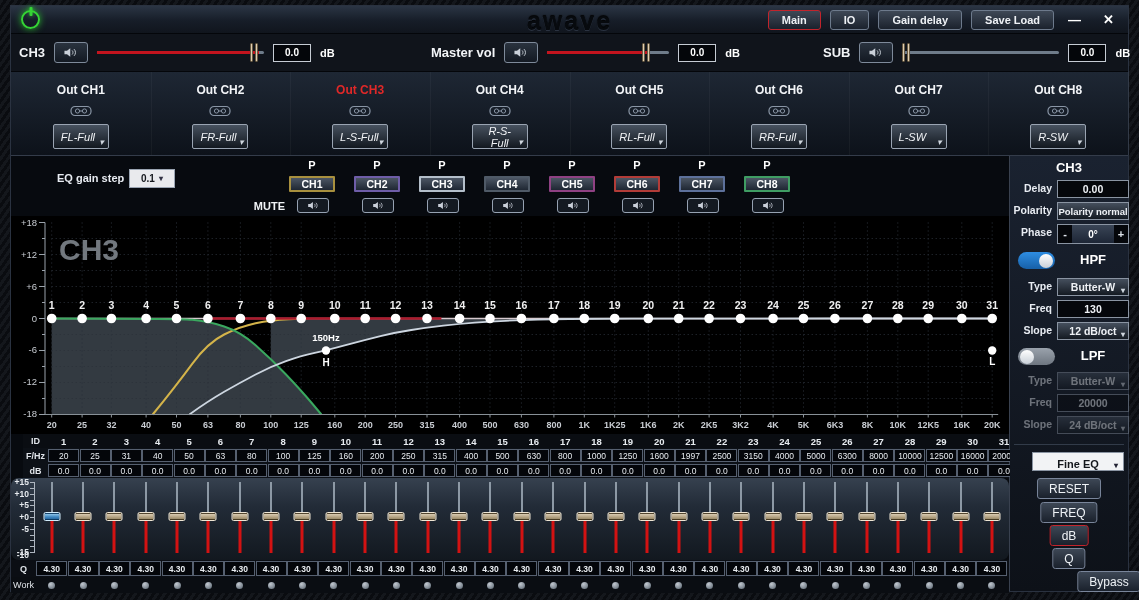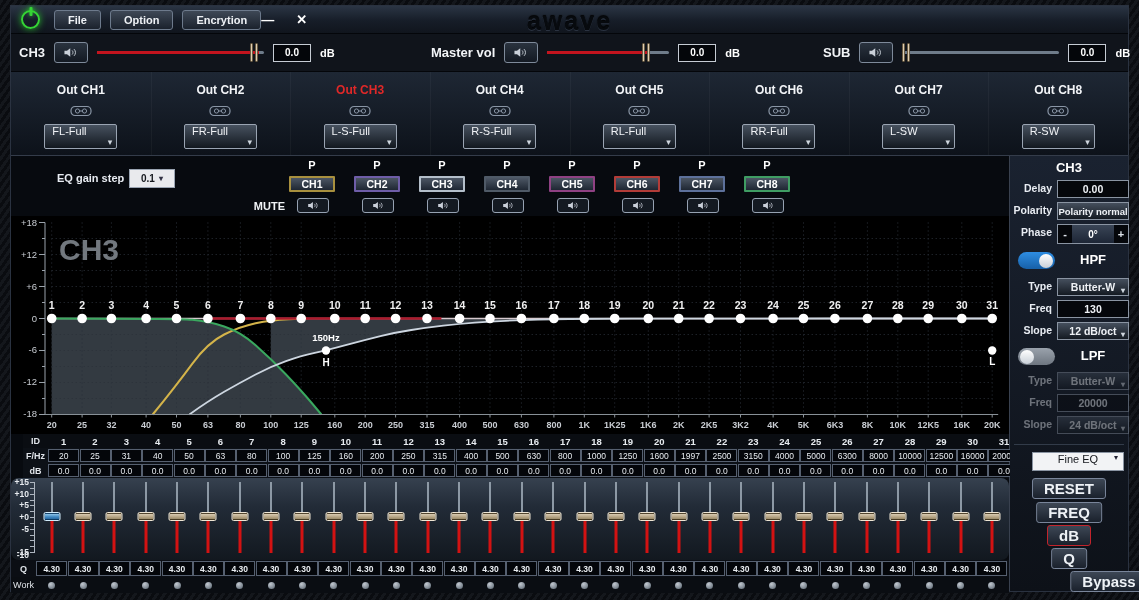"File" div.menugrp { html: <div> <div>File</div> <div>Option</div> <div>Encrytion</div> </div> -> none }
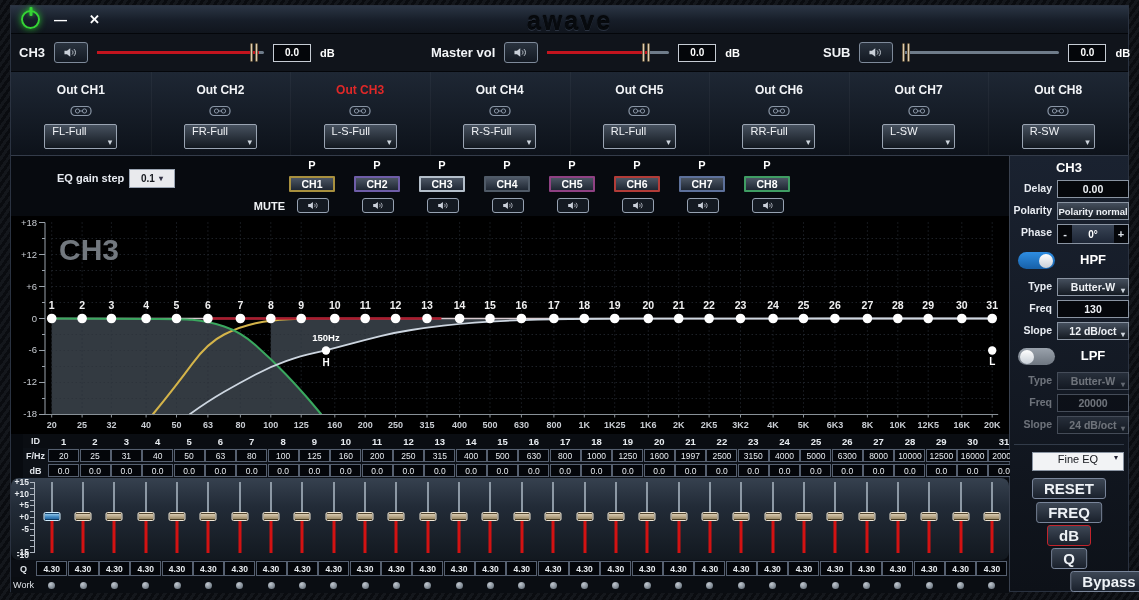"Main" div.viewgrp { html: none -> <div> <div>Main</div> <div>IO</div> <div>Gain delay</div> <div>Save Load</div> </div> }
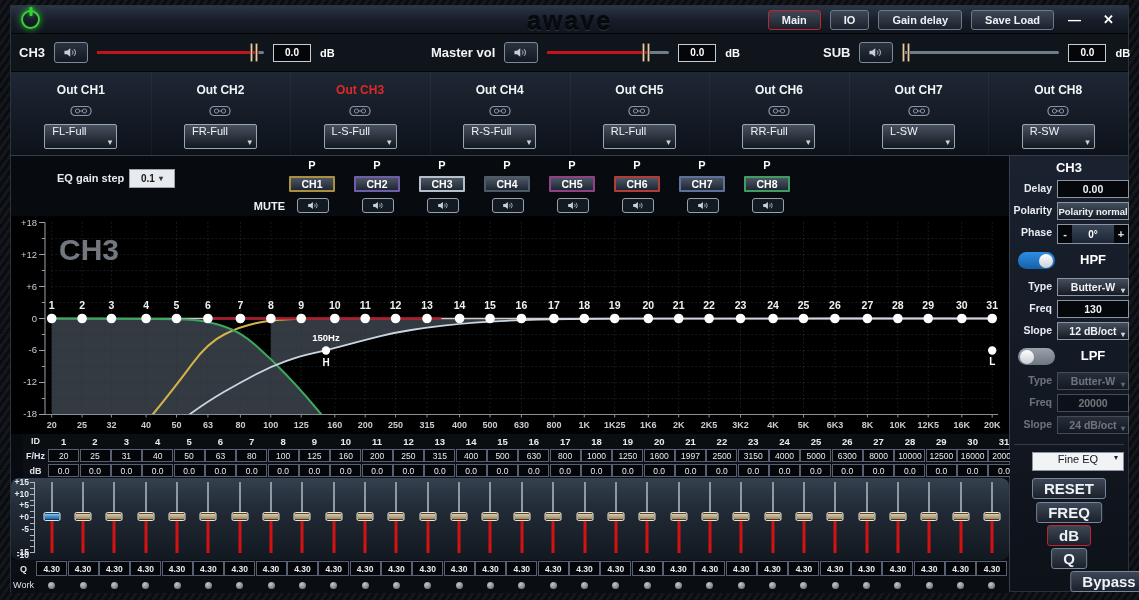"FL-Full" .dd { align-items: none -> center; font-style: none -> italic; width: 73px -> 56px }
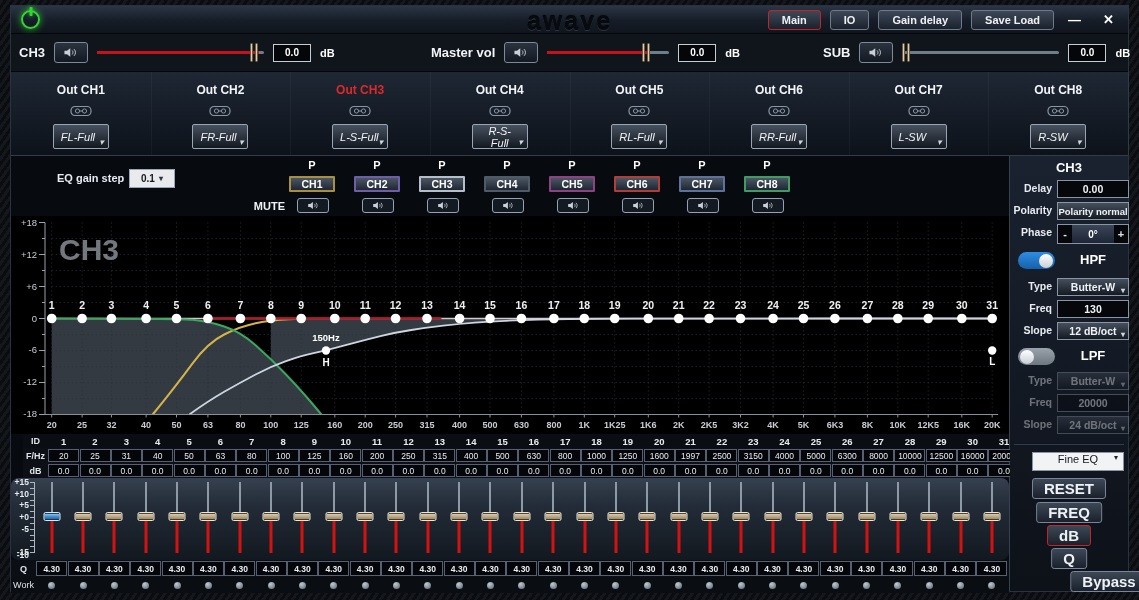"Fine EQ" .fineeq { align-items: flex-start -> flex-end; font-weight: normal -> bold }
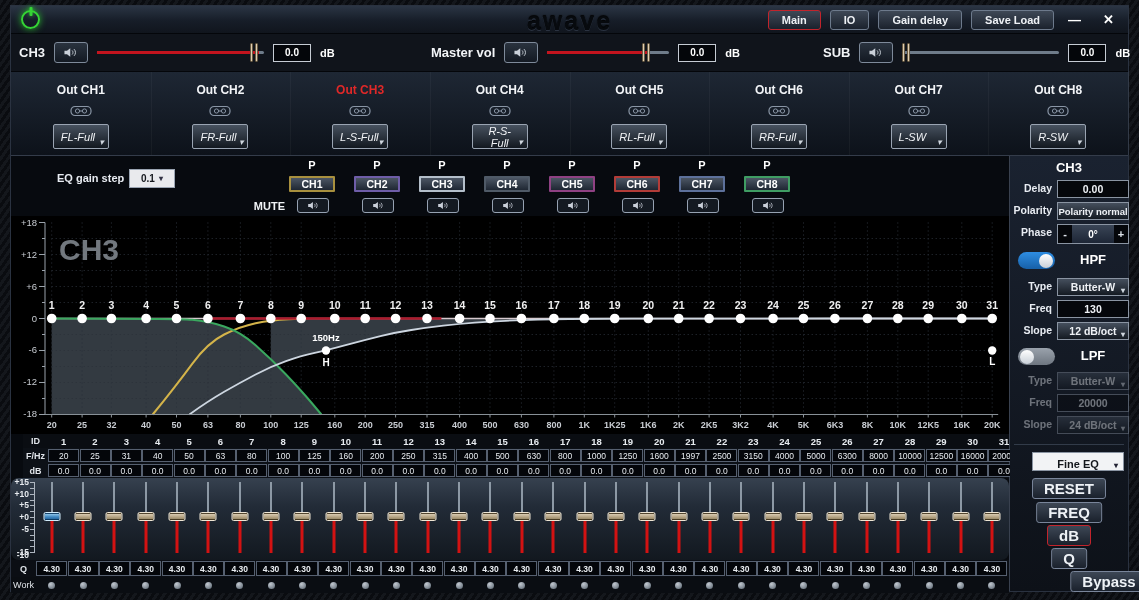"RESET" .sbtn { font-size: 15px -> 12px; font-weight: bold -> normal }
